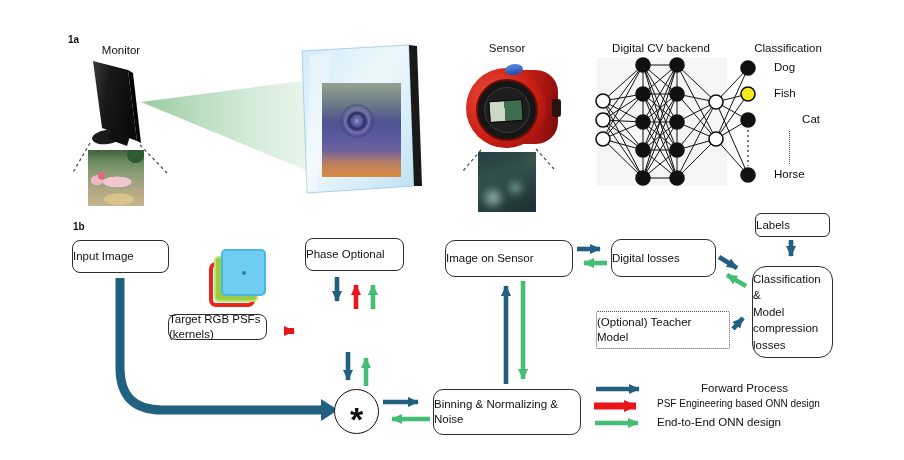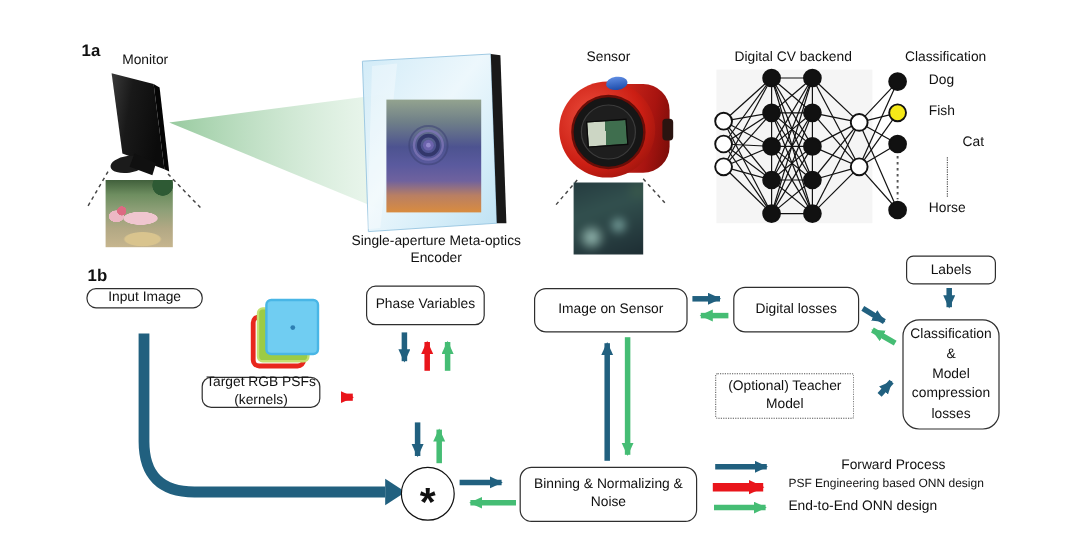"1a" .tag { font-size: 14px -> 10px }
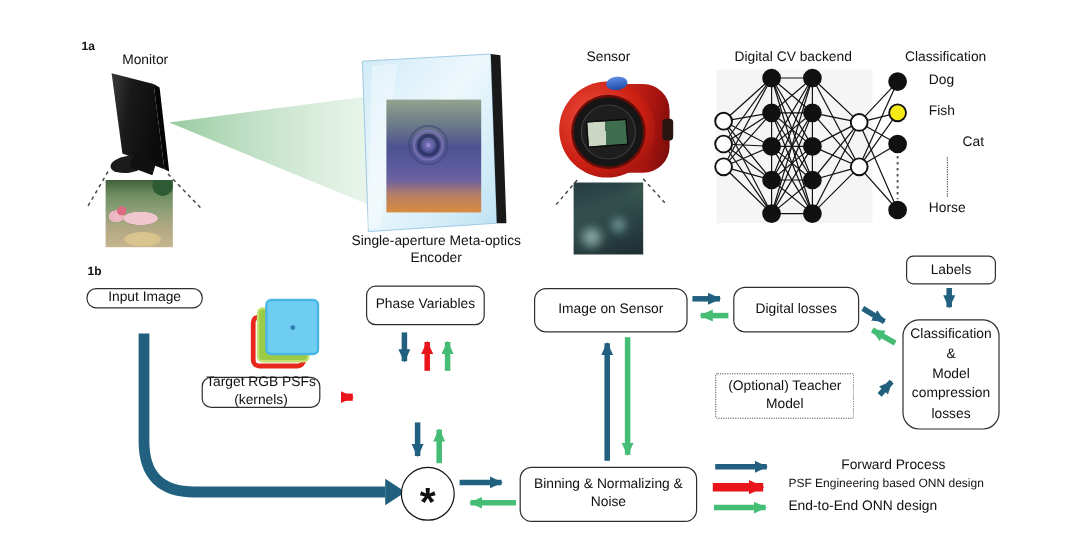"Single-aperture Meta-optics" div.enc-label { html: <div> <div>Single-aperture Meta-optics</div> <div>Encoder</div> </div> -> none }
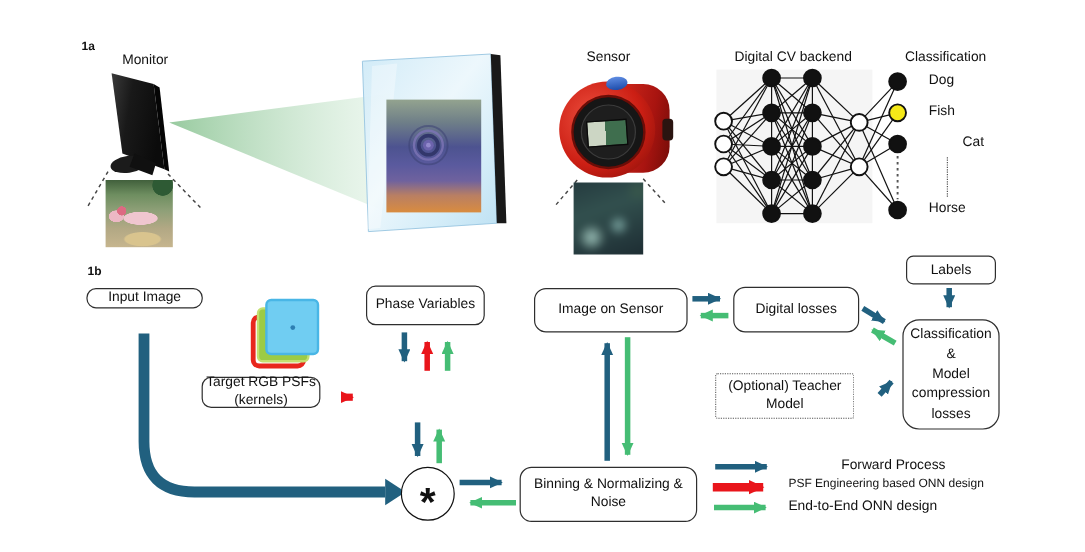"Labels" .box { align-items: center -> flex-start }
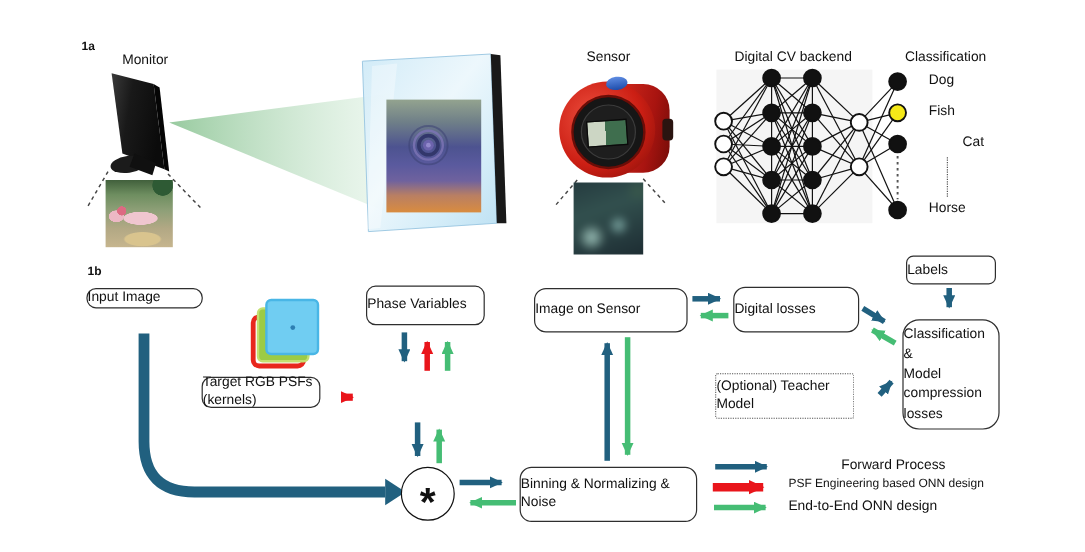"Input Image" div.box { height: 17px -> 33px }
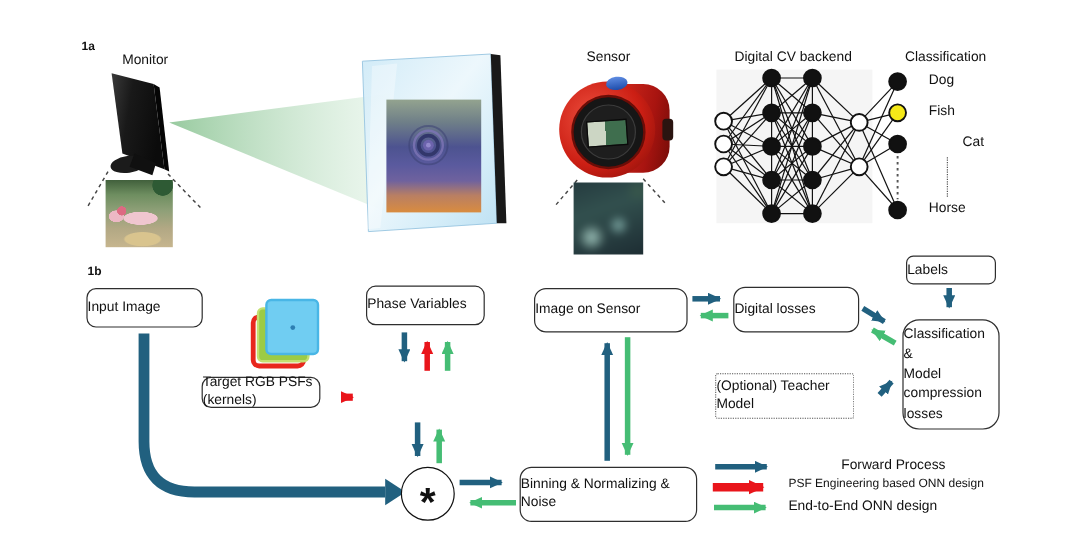"Phase Variables" div { text: Variables -> Optional }
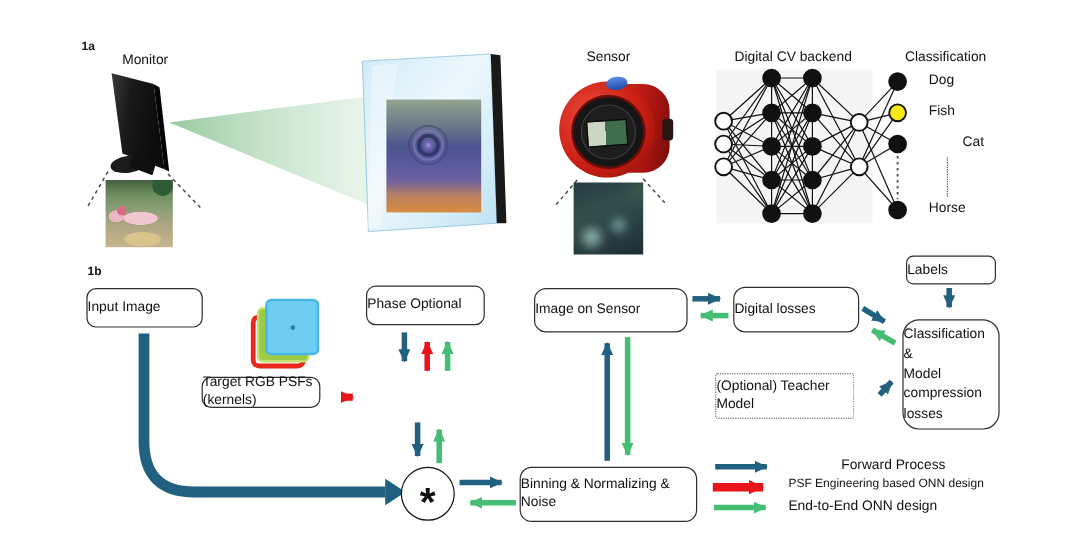"(Optional) Teacher" div.box { width: 116px -> 134px }
